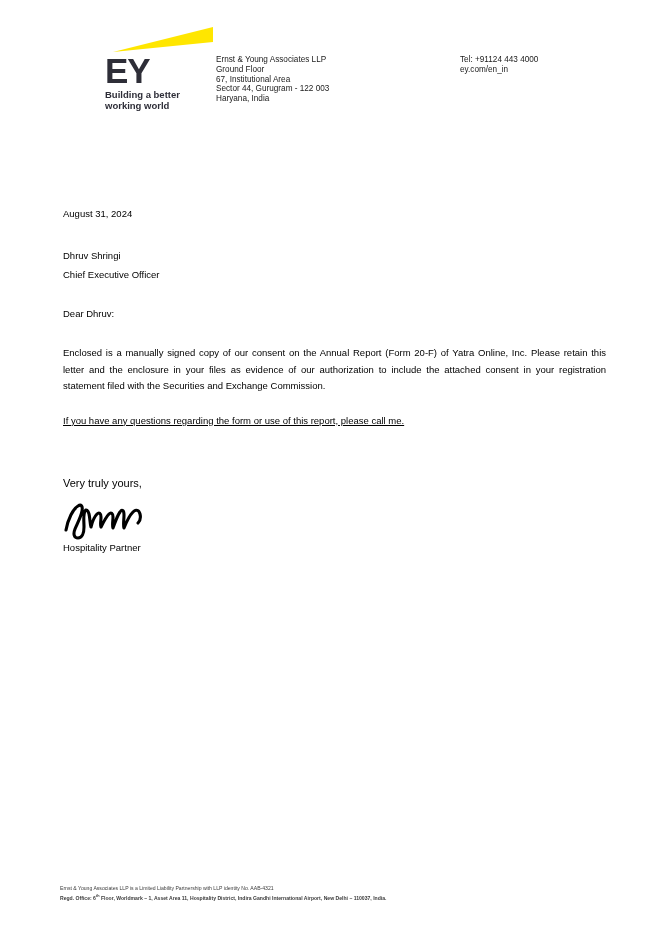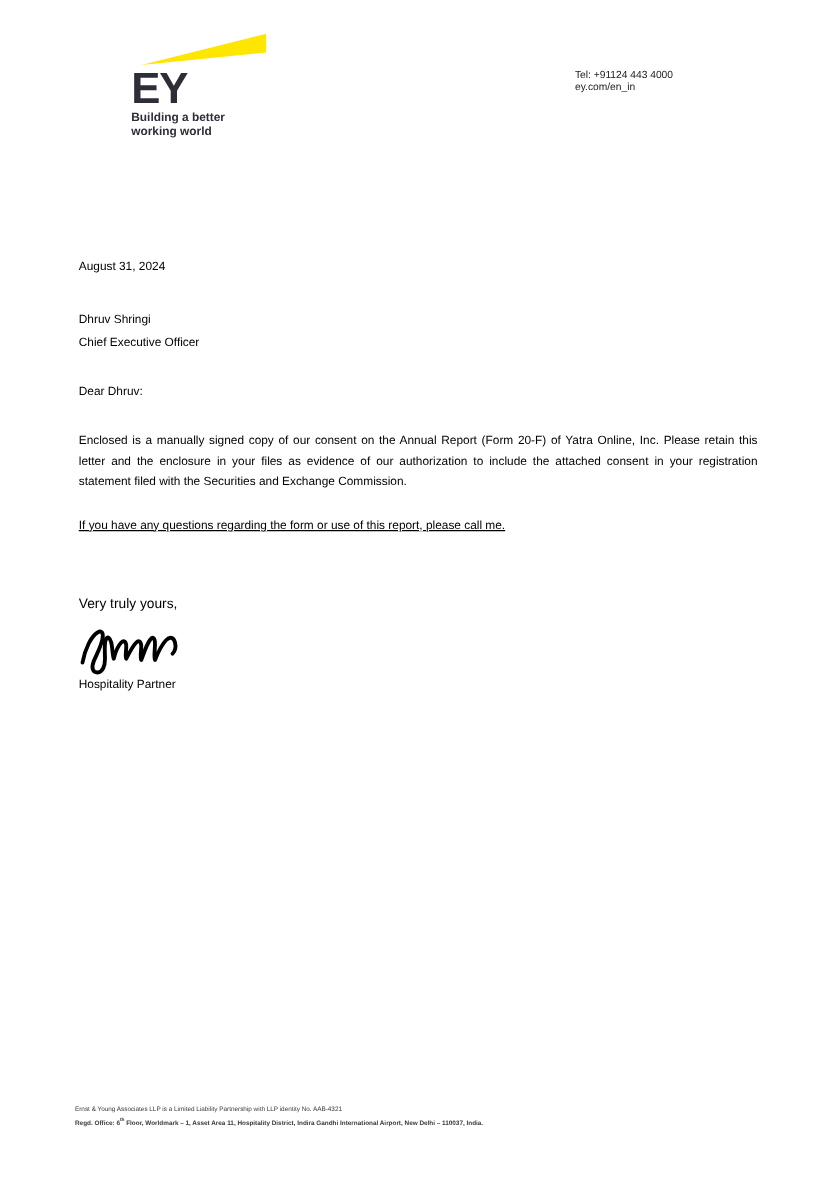"Ernst & Young Associates LLP" div.address-block { html: none -> <div> <div>Ernst &amp; Young Associates LLP</div> <div>Ground Floor</div> <div>67, Institutional Area</div> <div>Sector 44, Gurugram - 122 003</div> <div>Haryana, India</div> </div> }
